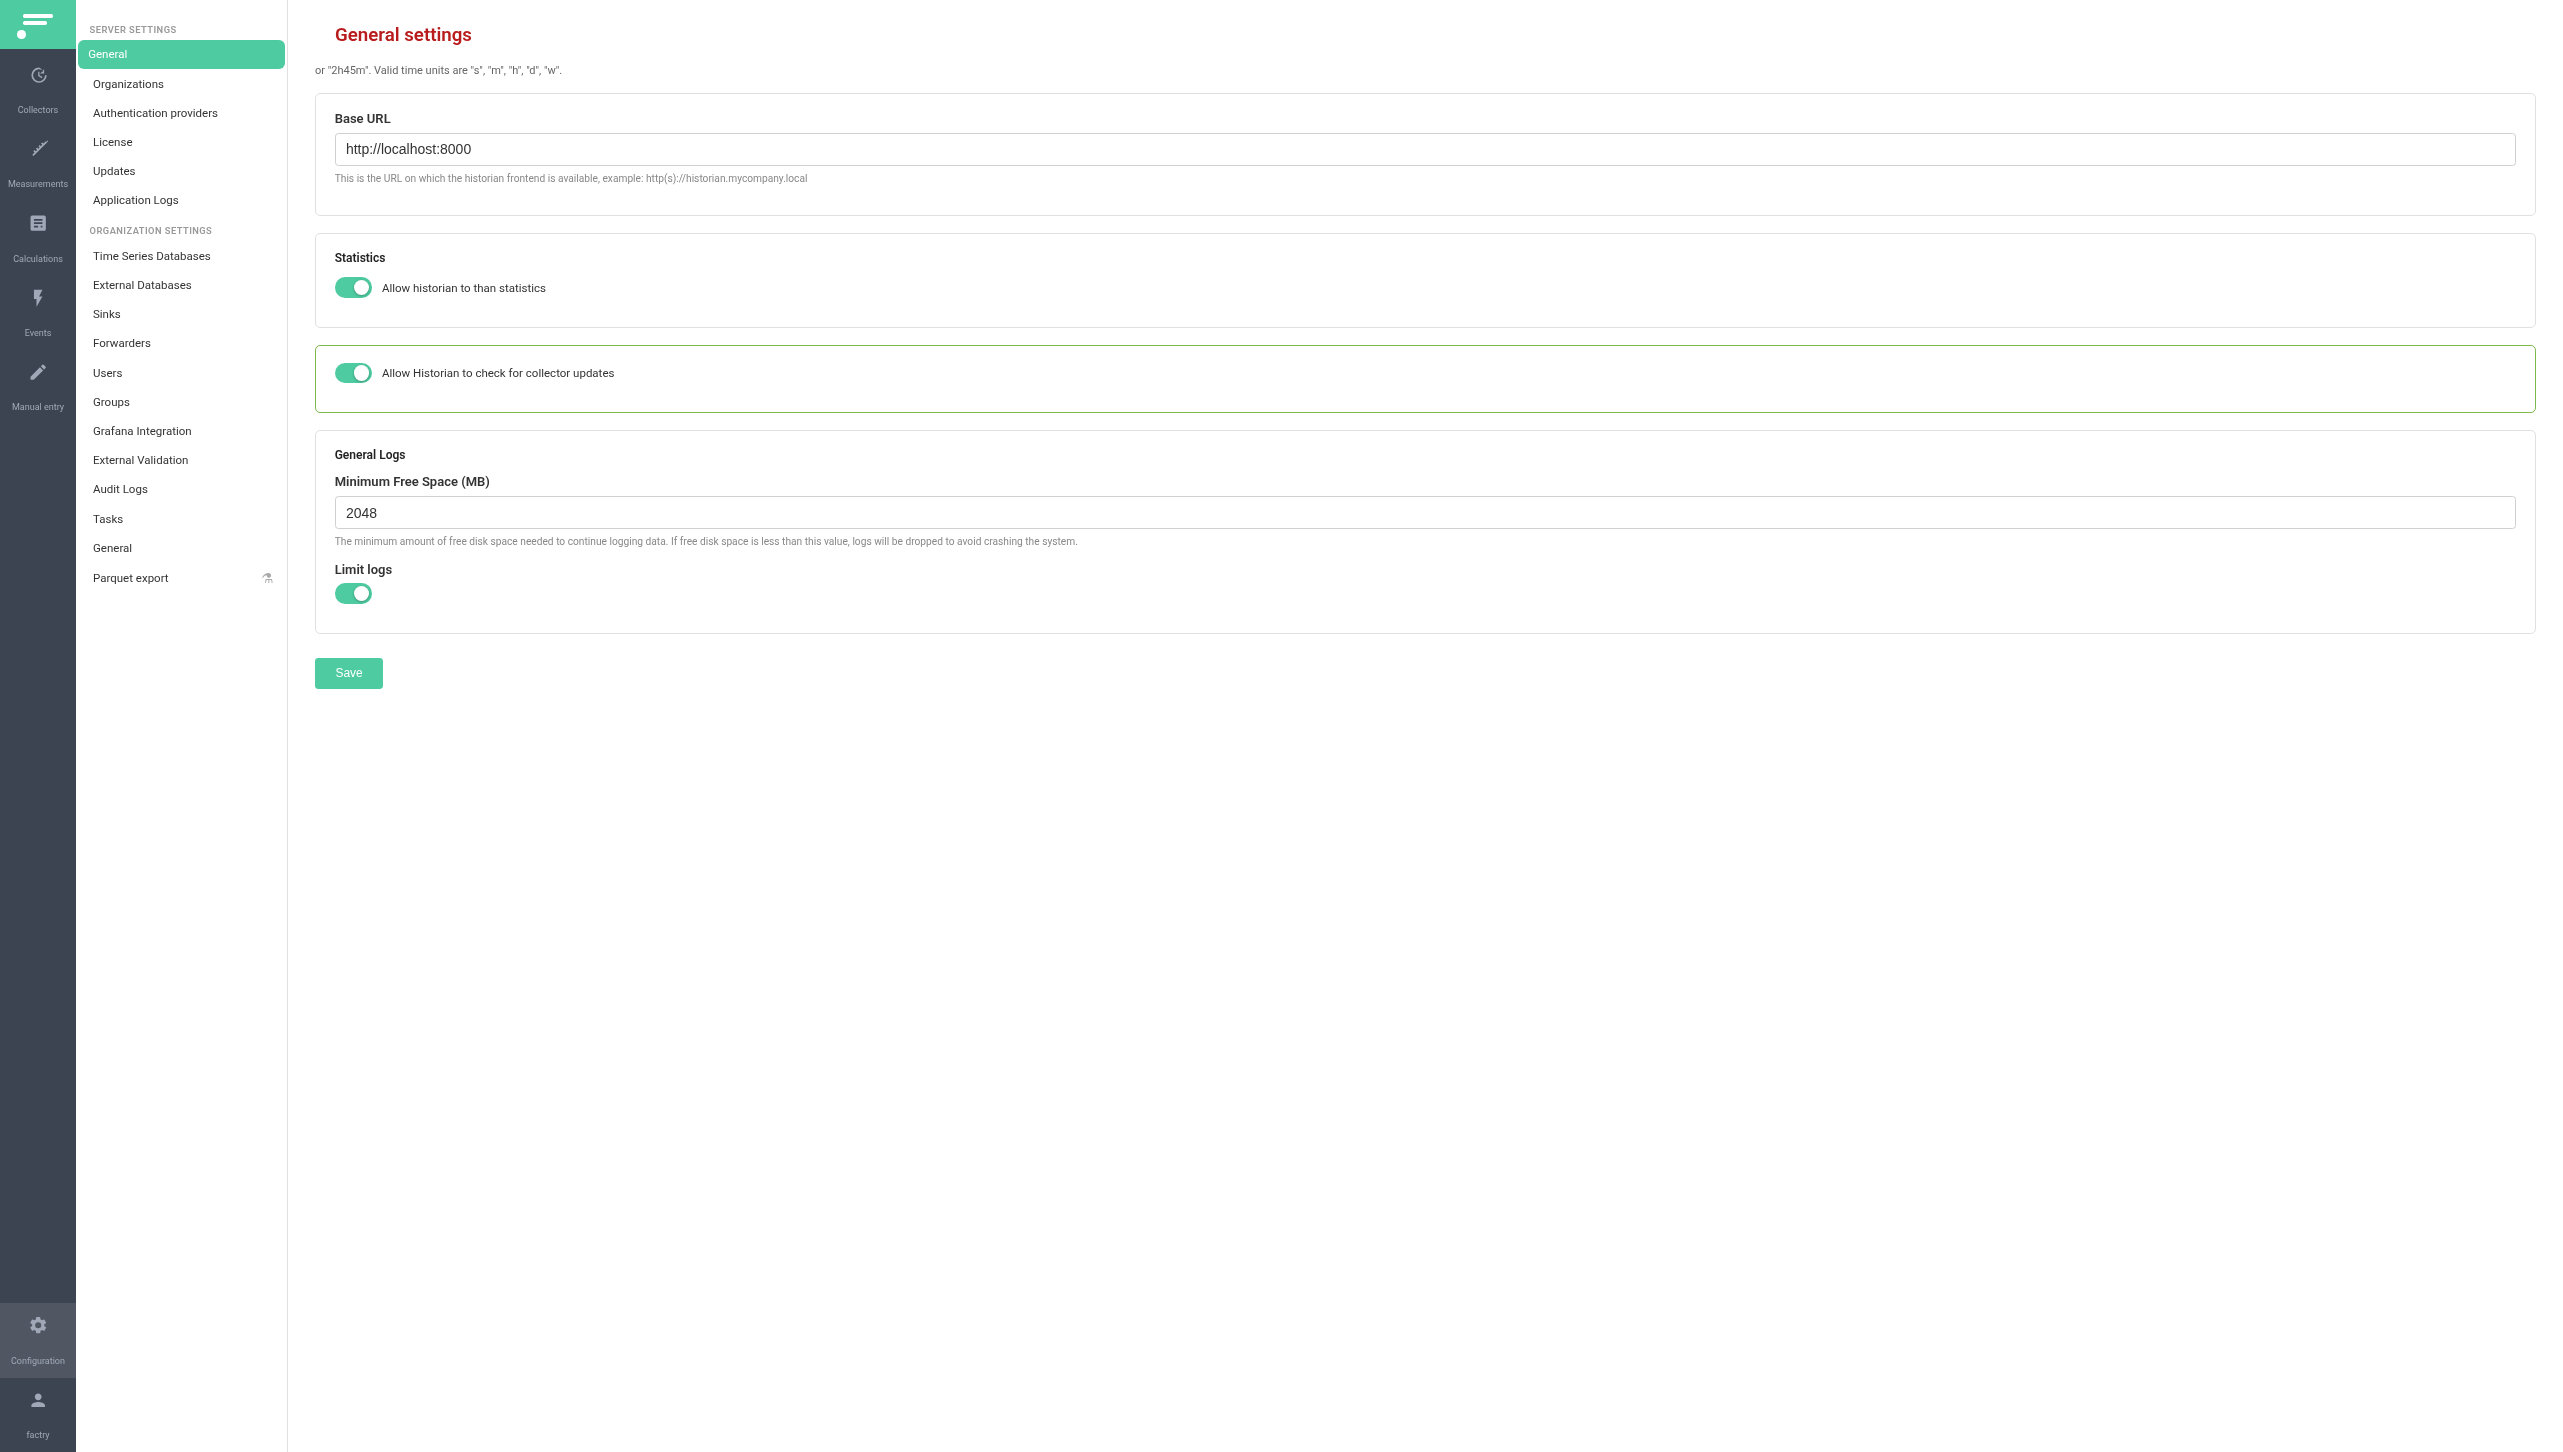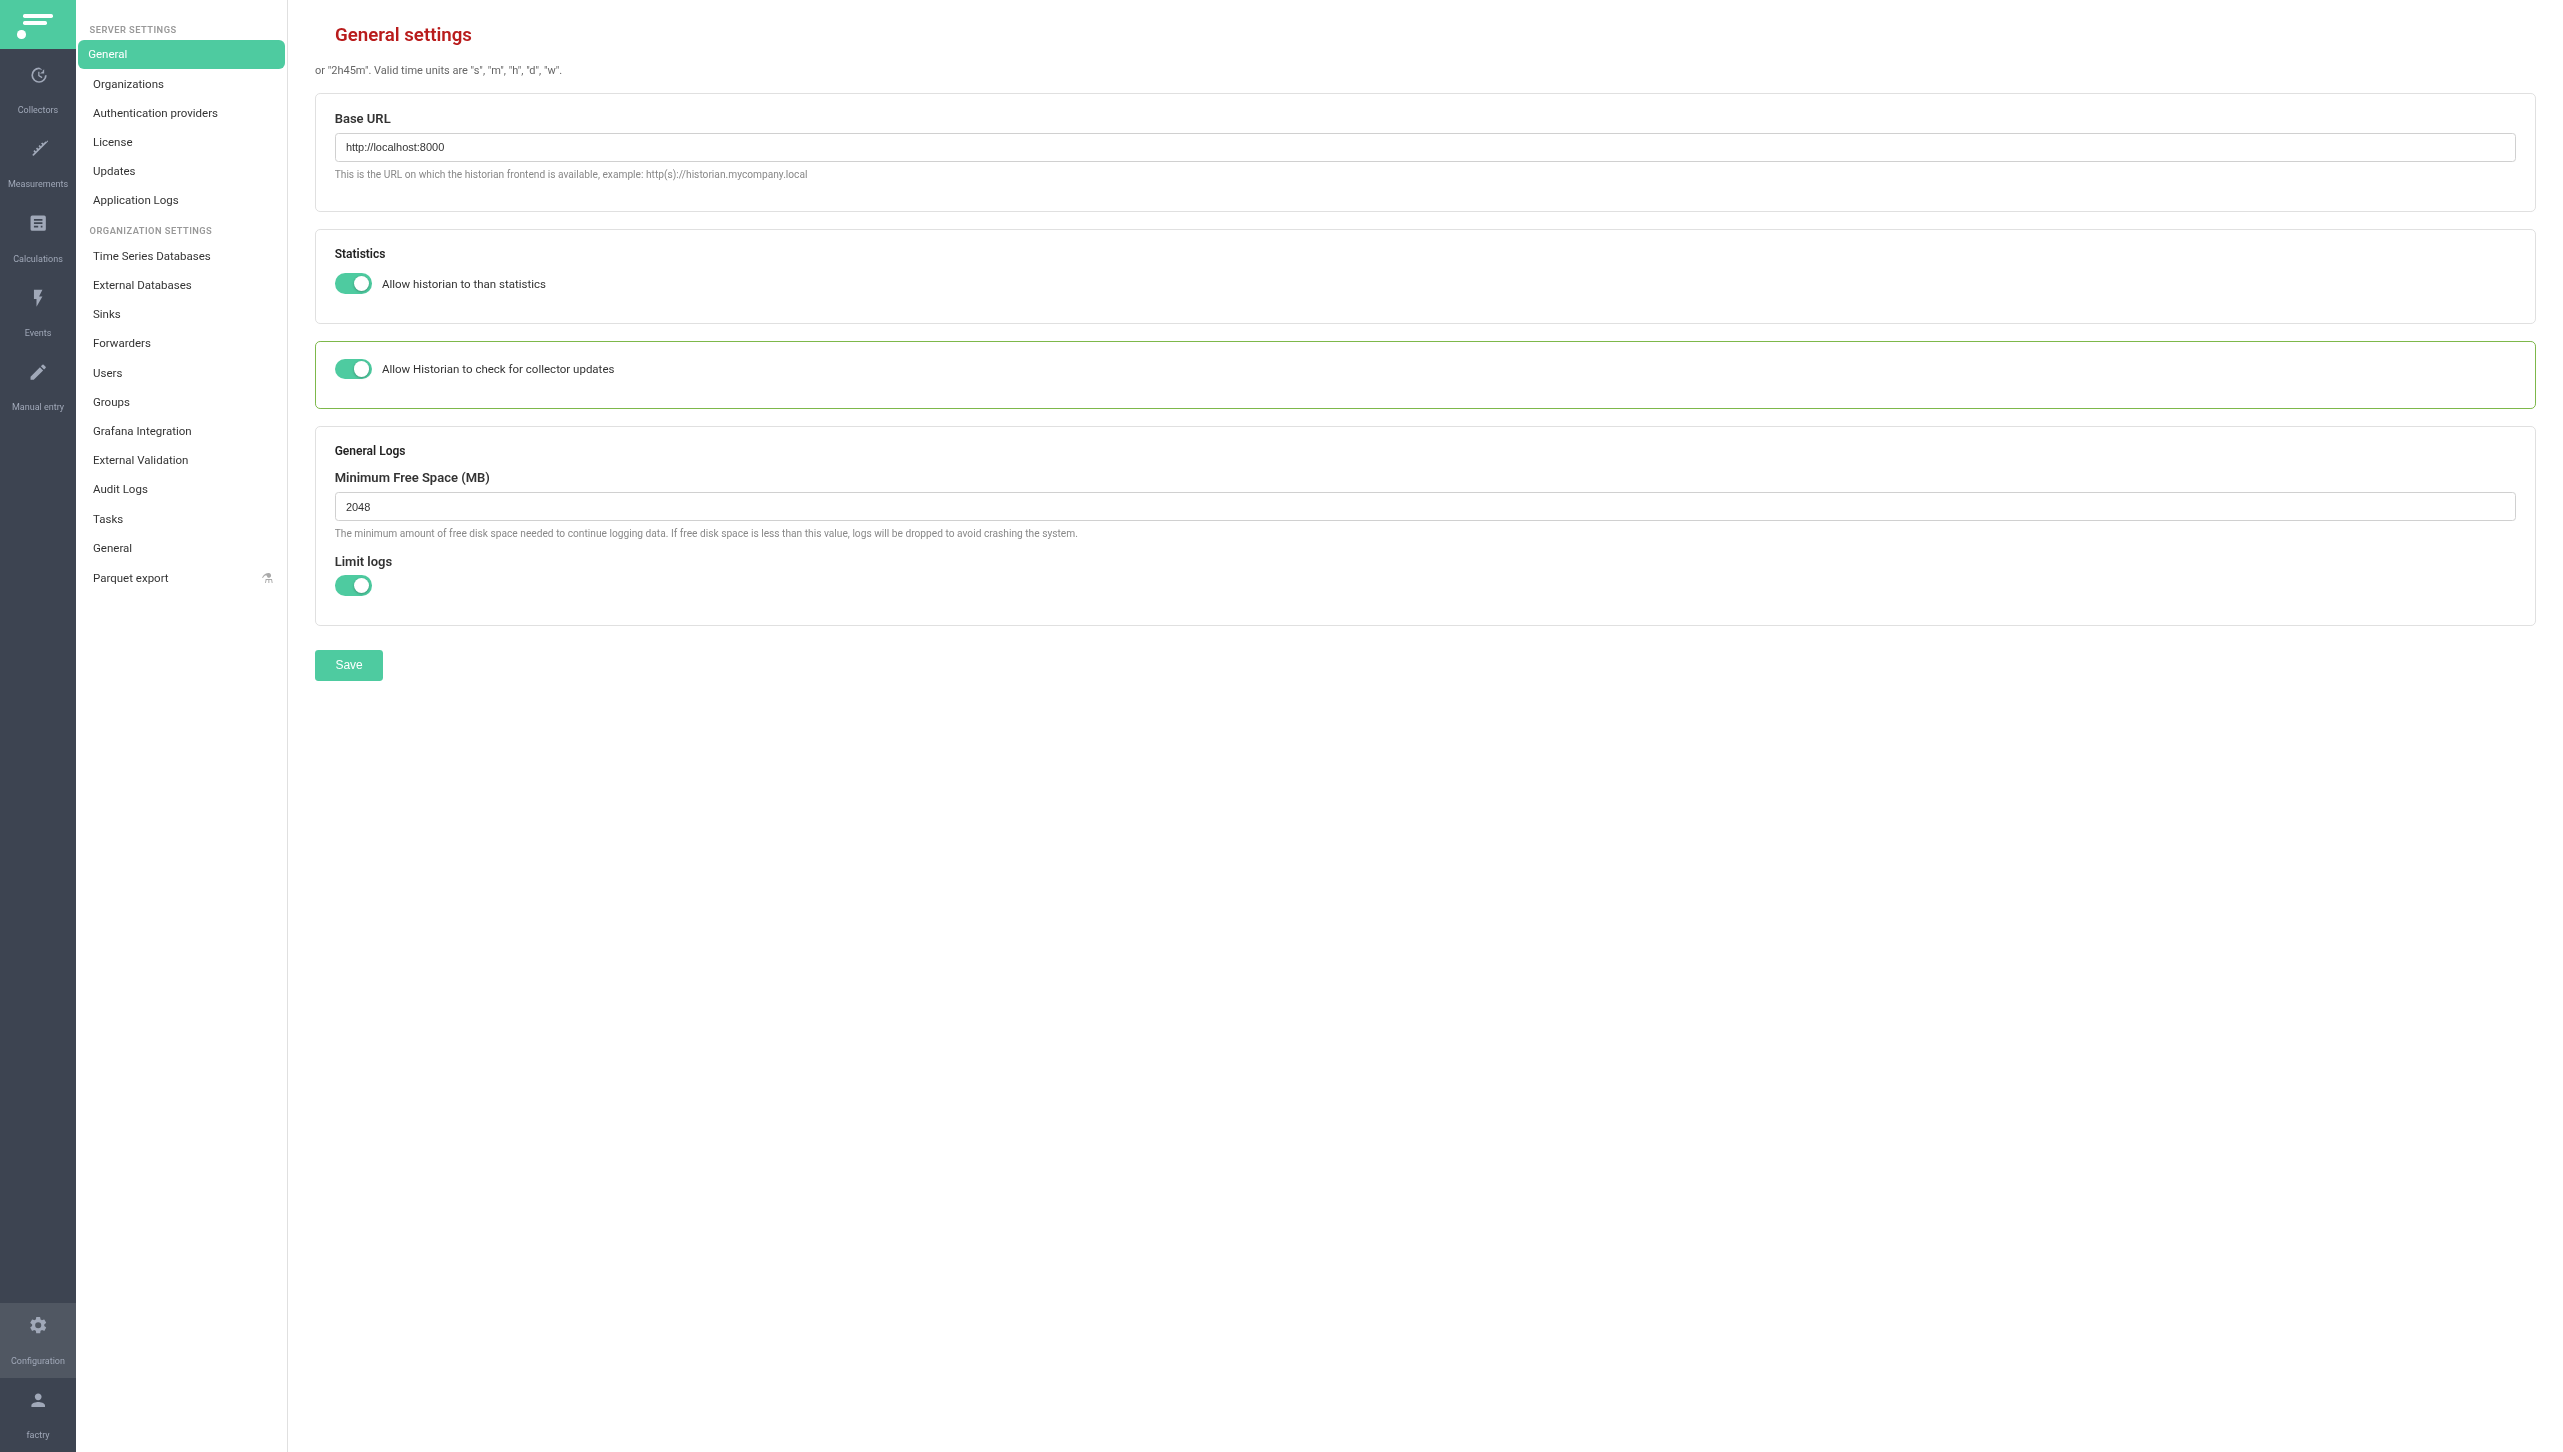"http://localhost:8000" .form-input { font-size: 11px -> 14px }
